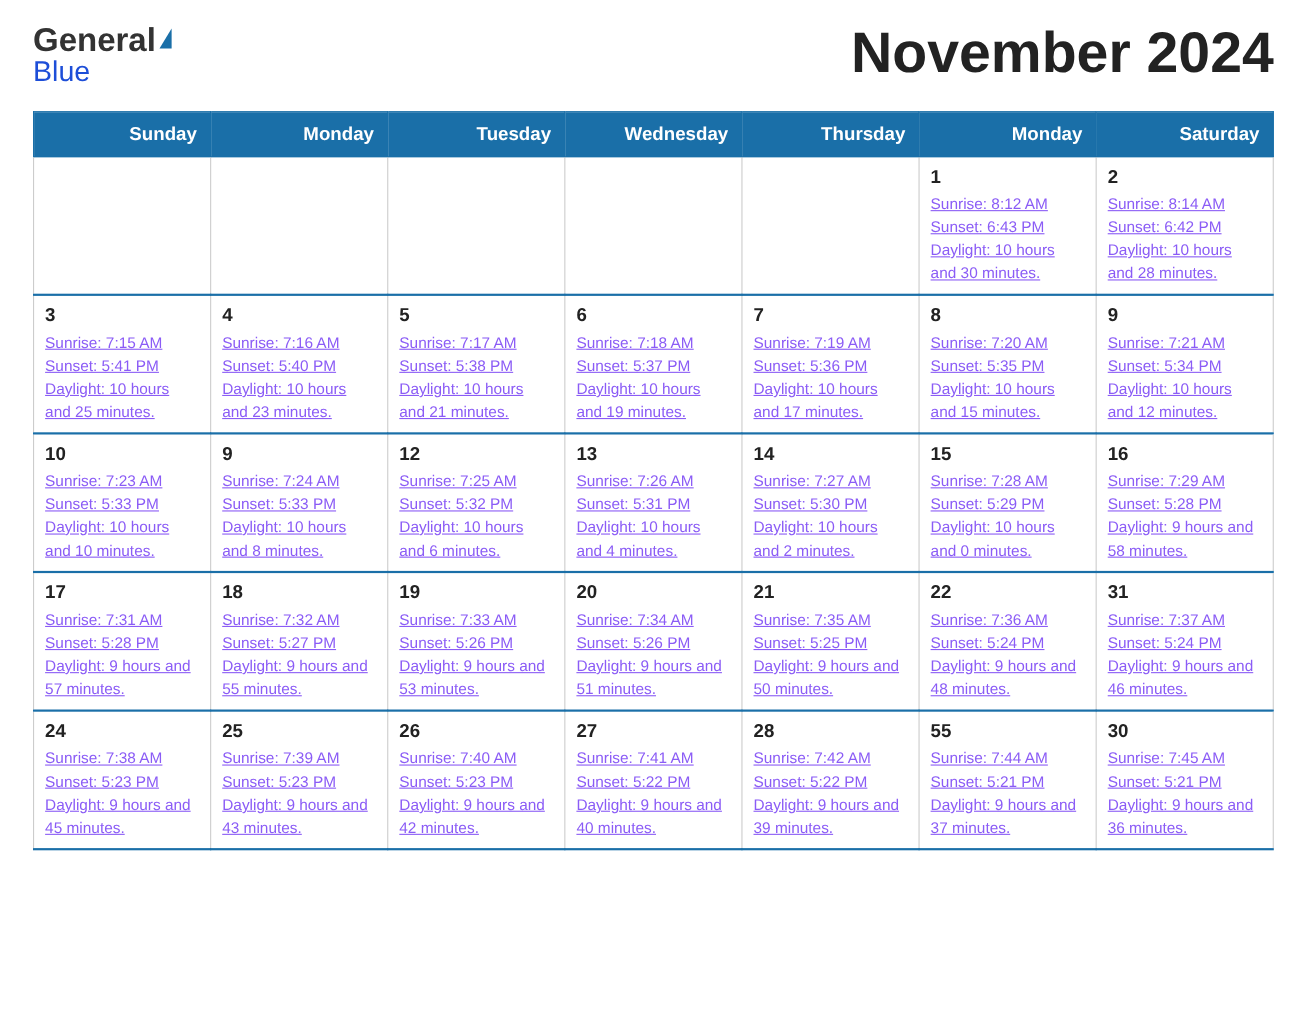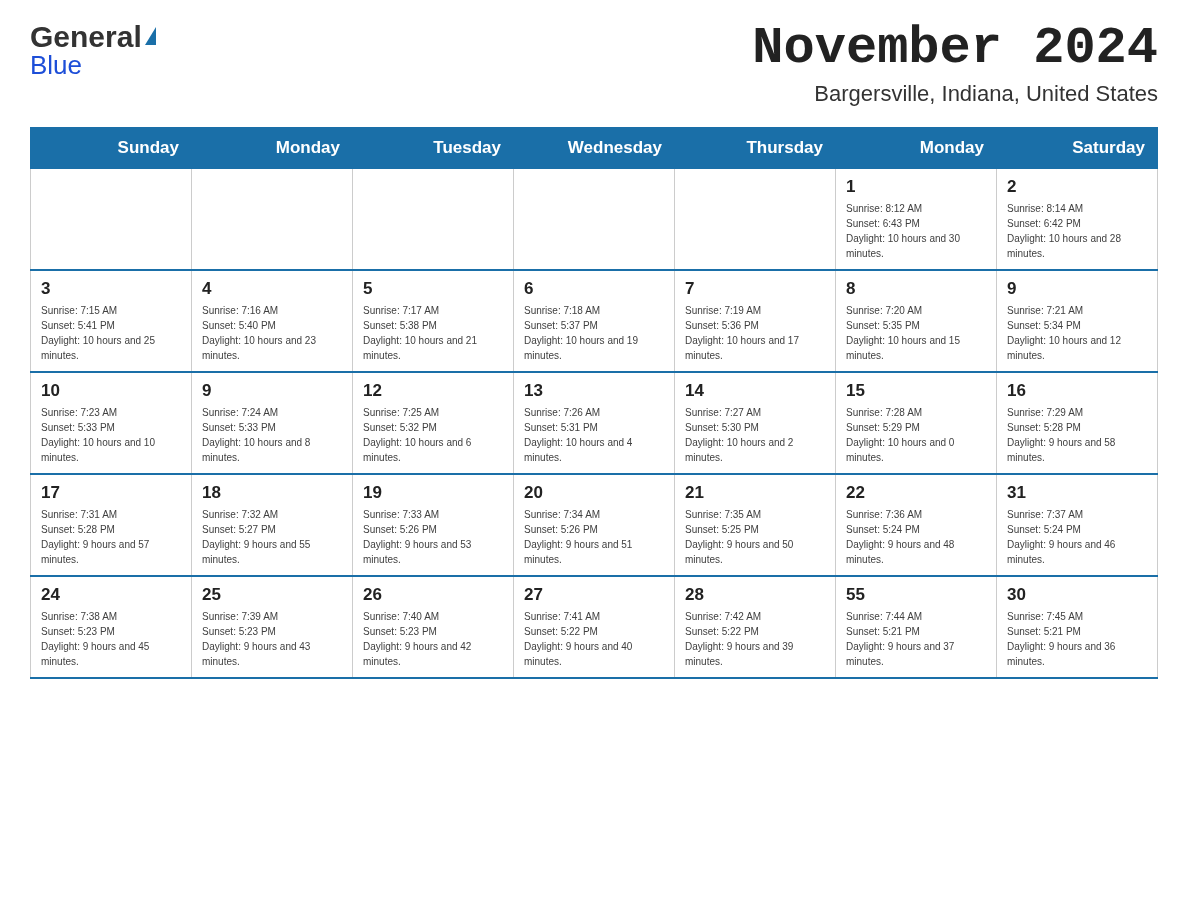"November 2024" .month-title { font-family: Liberation Mono, monospace -> none }
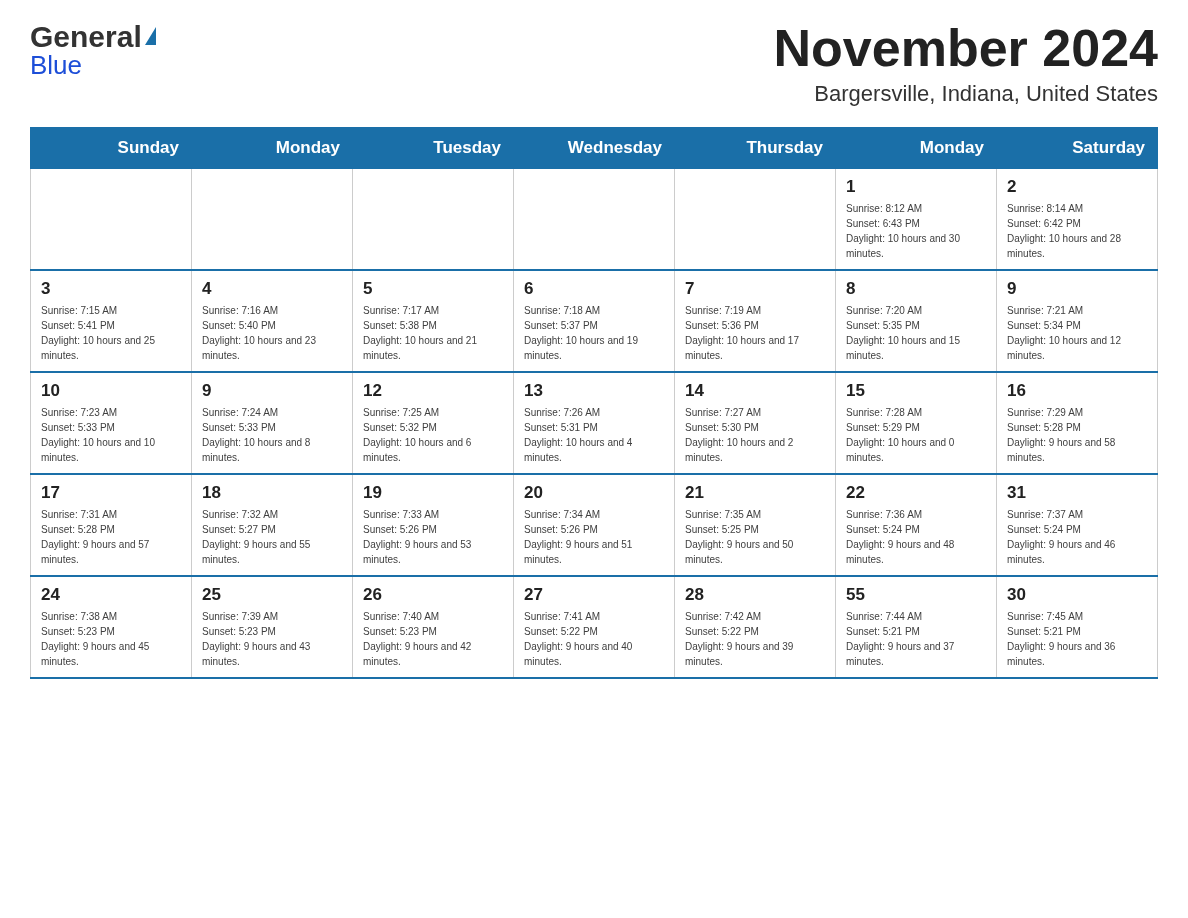"Bargersville, Indiana, United States" div.location-title { html: <div>Bargersville, Indiana, United States</div> -> none }
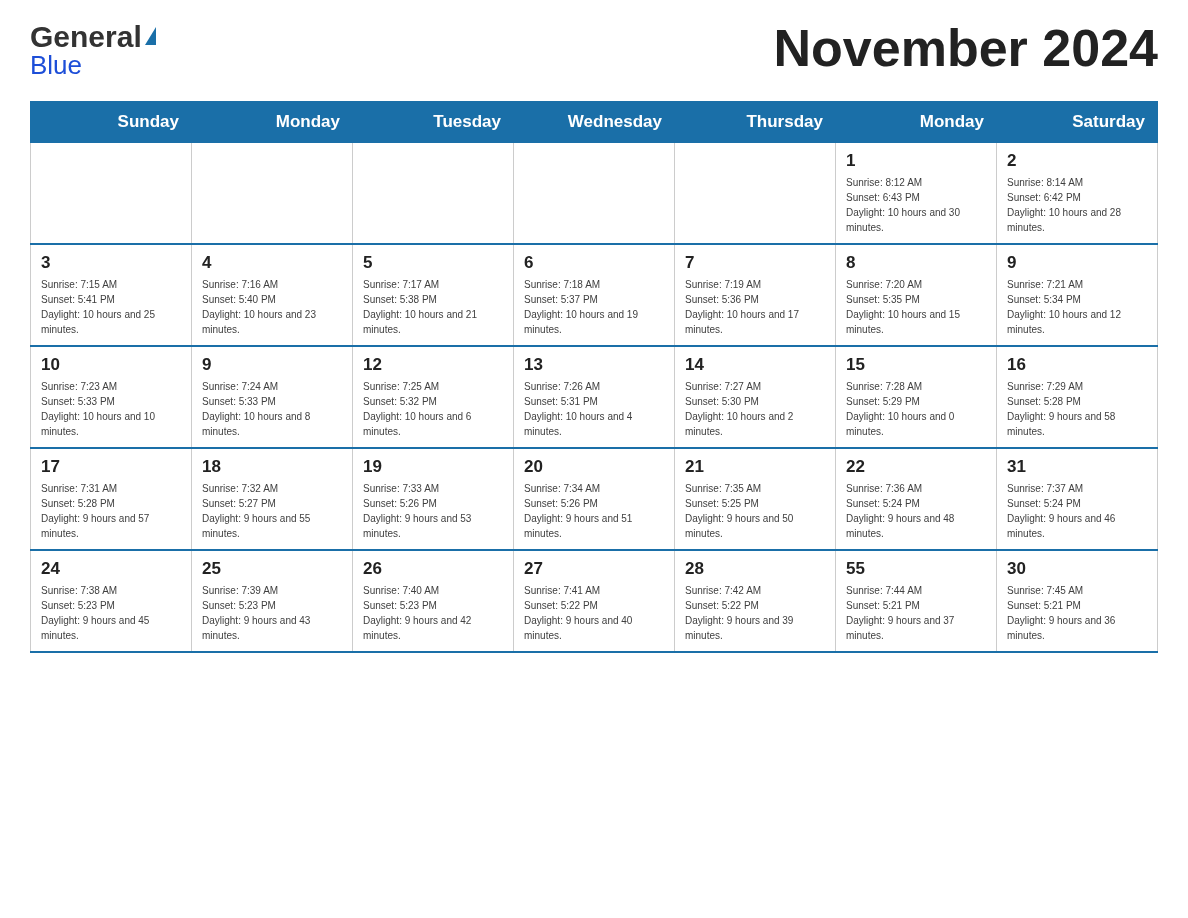"Sunrise: 8:12 AM" .day-info { color: #404040 -> #8b5cf6; font-size: 10px -> 14px; text-decoration: none -> underline }
